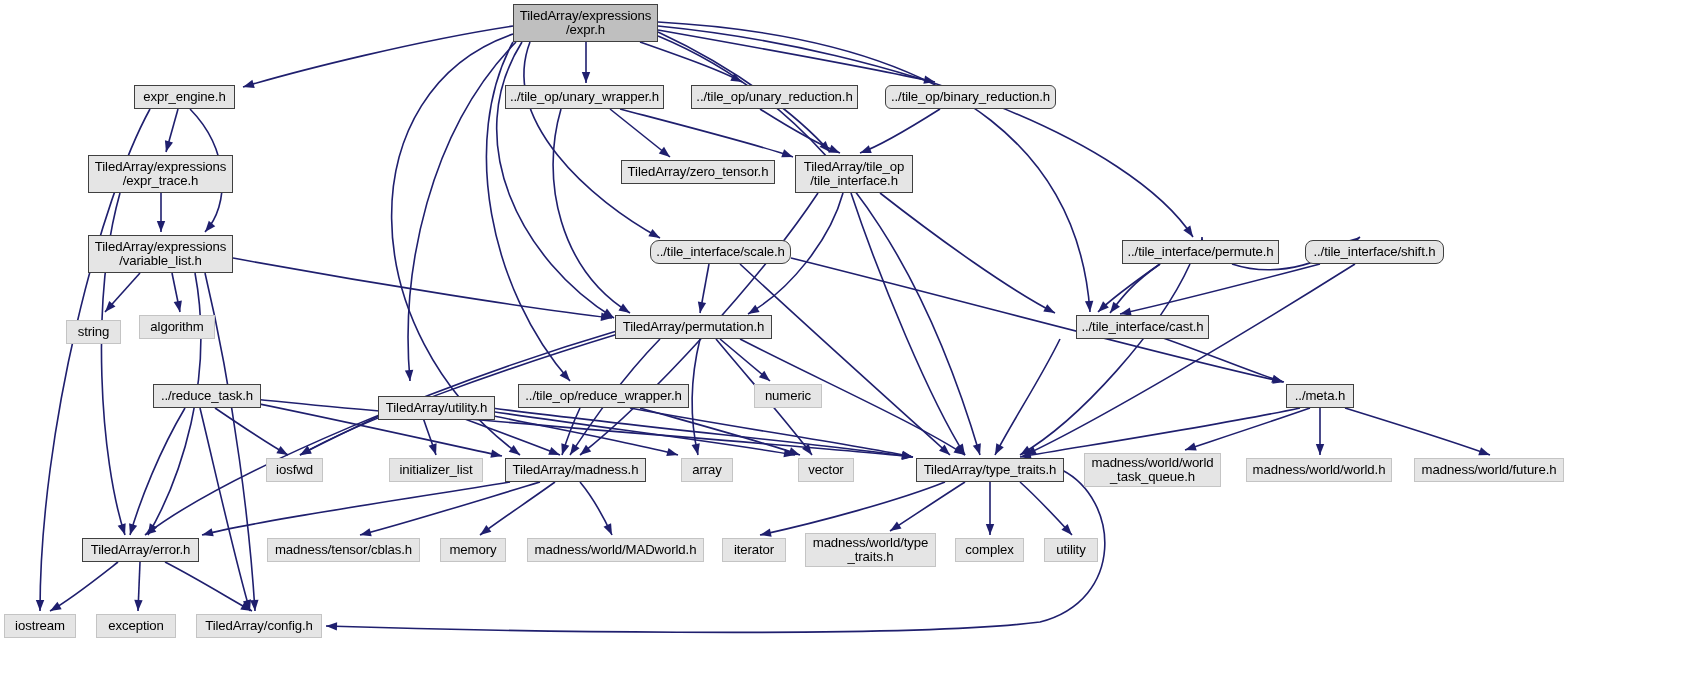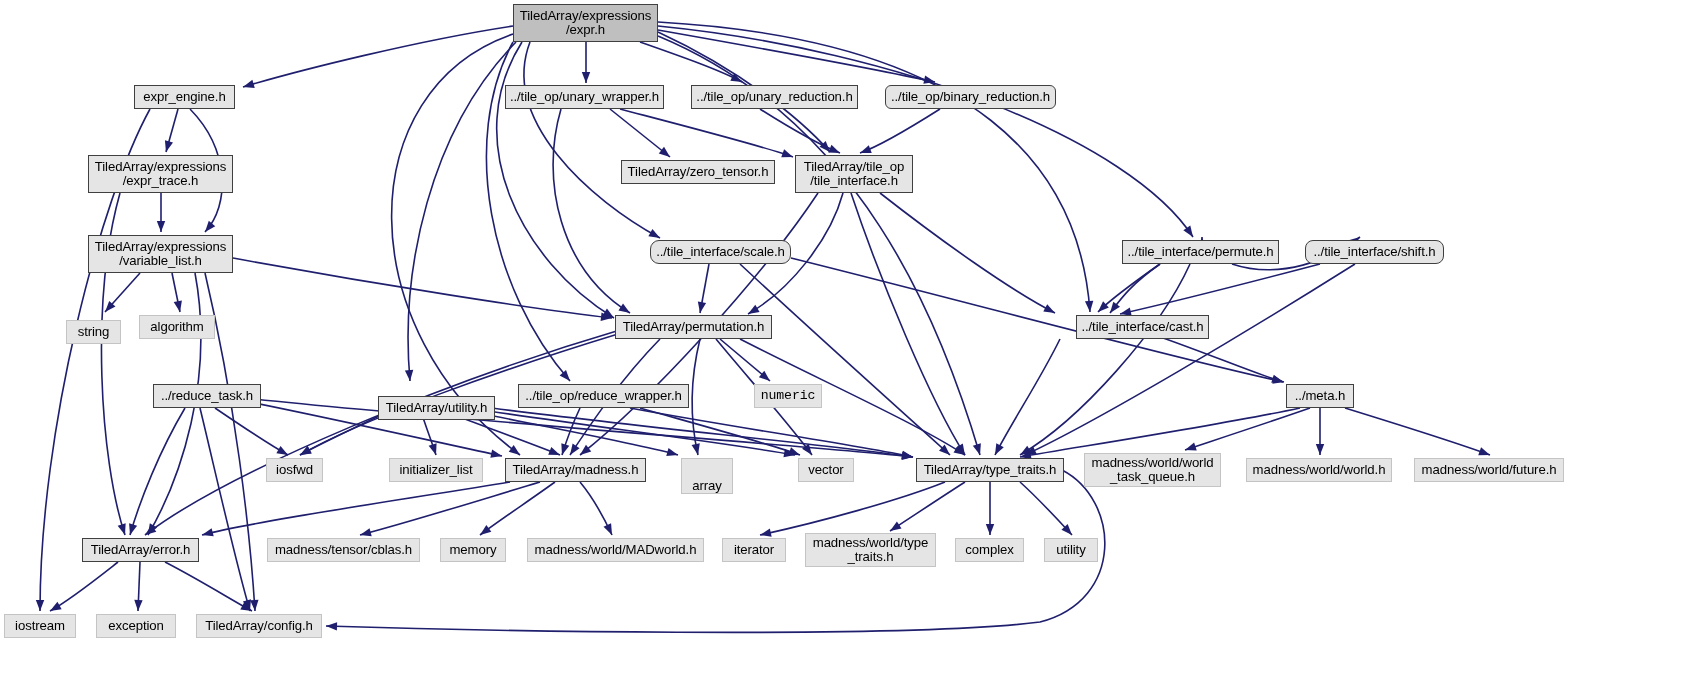"numeric" div.node { font-family: Liberation Mono, monospace -> none }
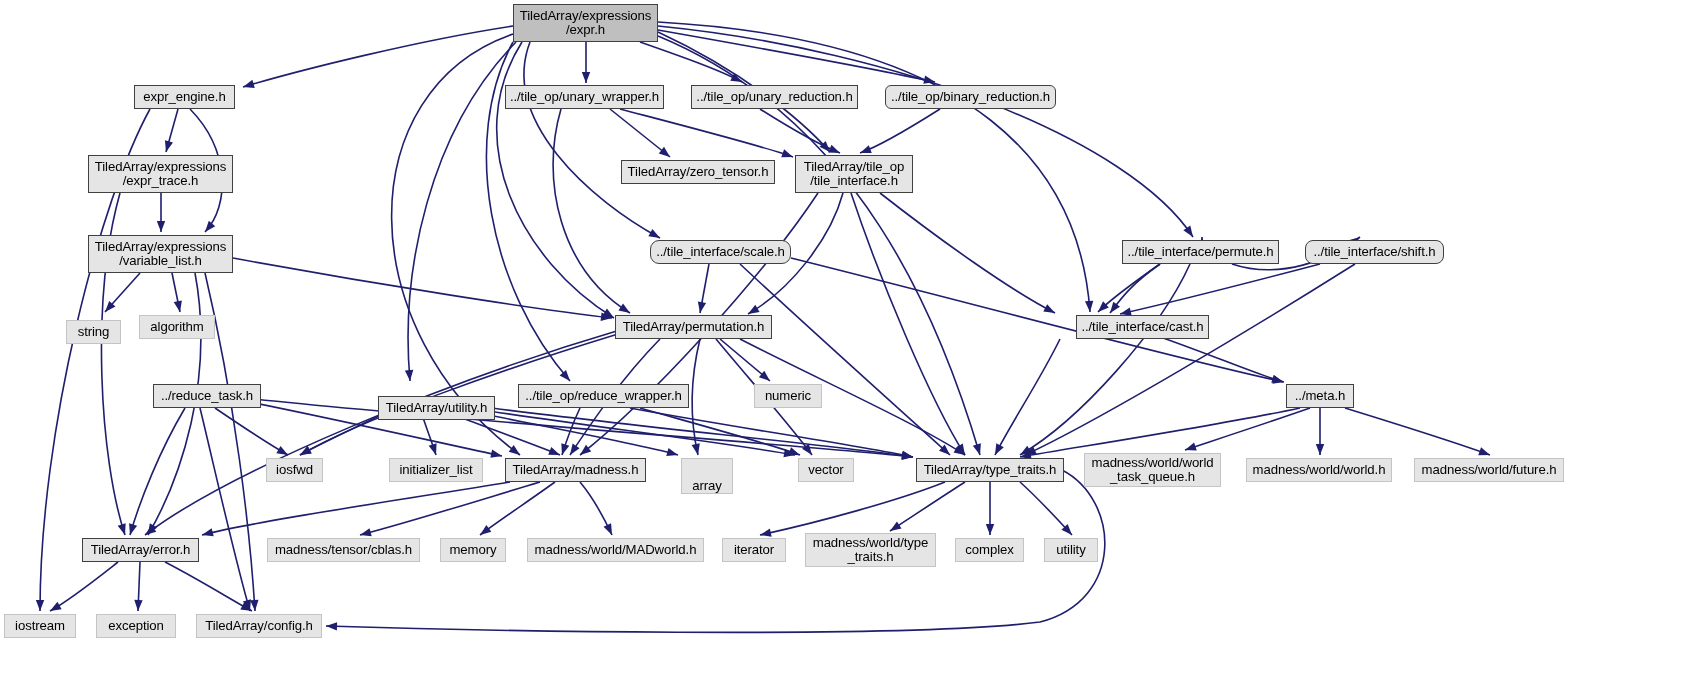"array" div.node { align-items: flex-end -> none; height: 36px -> 24px }
